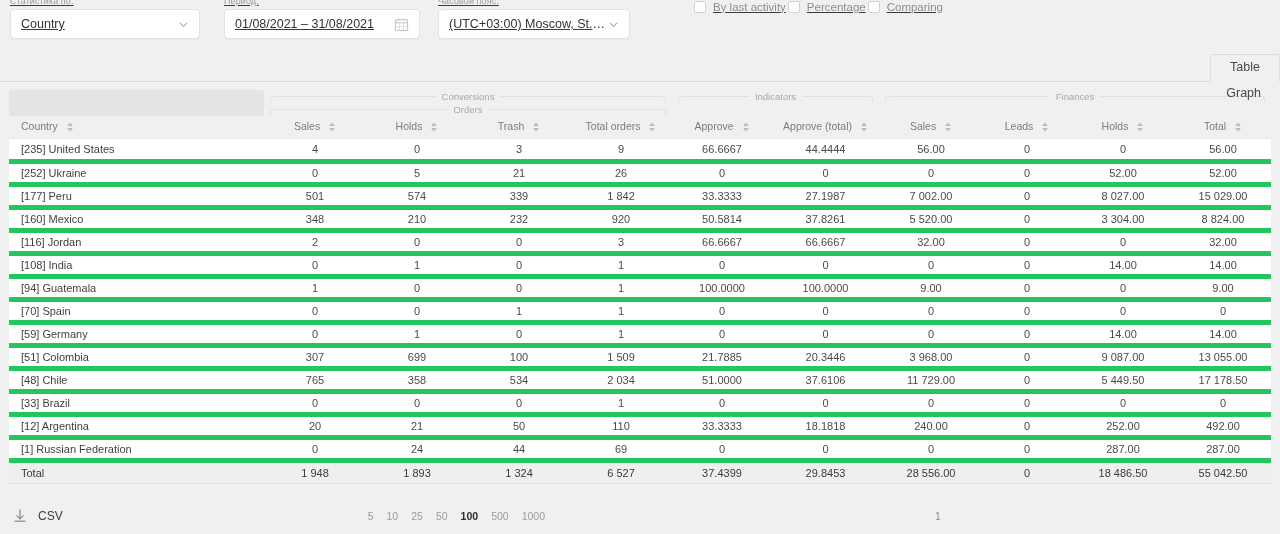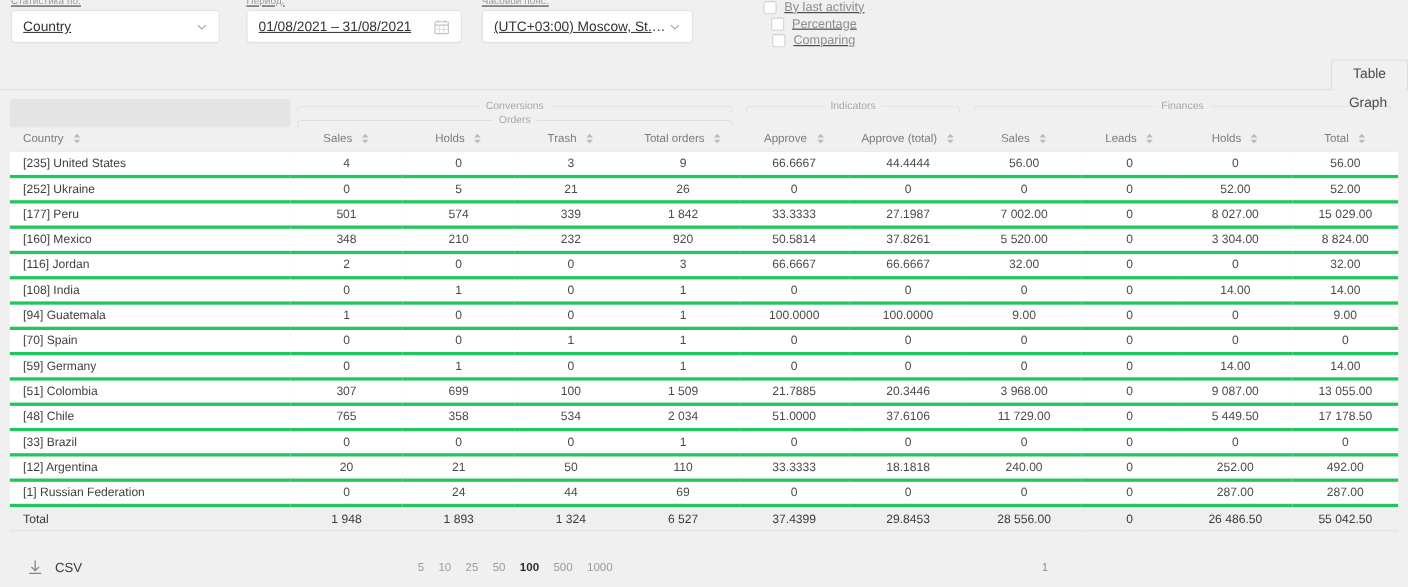"By last activity" .checks { align-items: center -> none; flex-direction: column -> row }
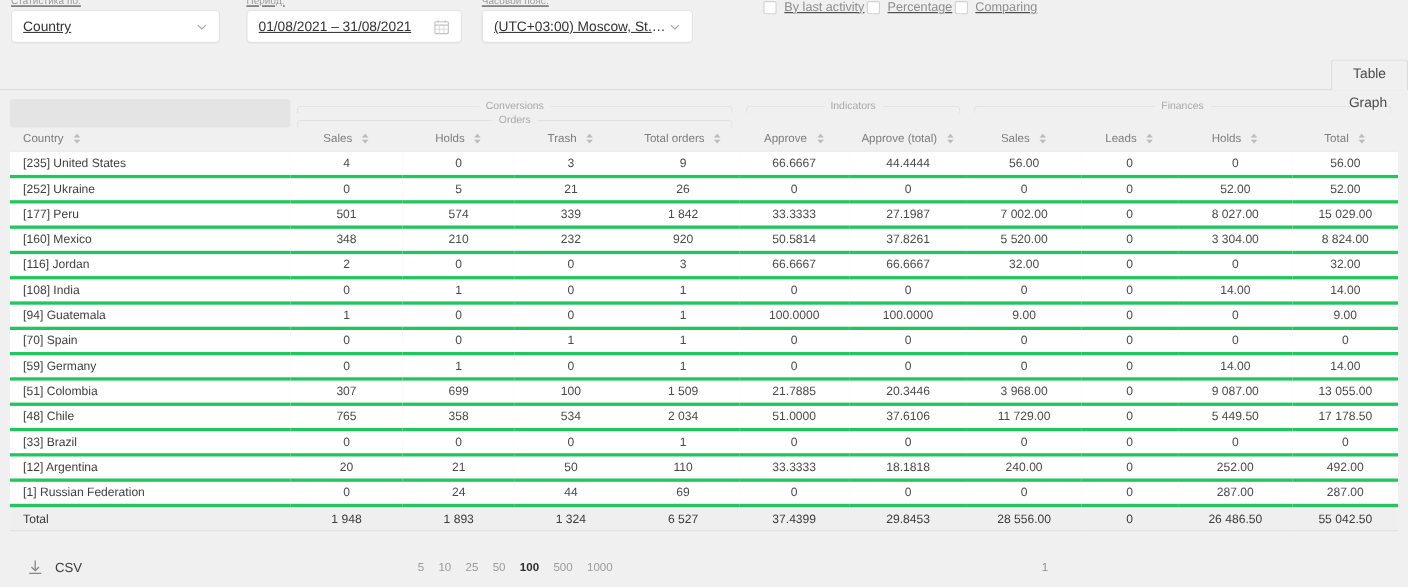"[235] United States" tbody tr { border-bottom: 3px solid #22c55e -> 5px solid #22c55e }
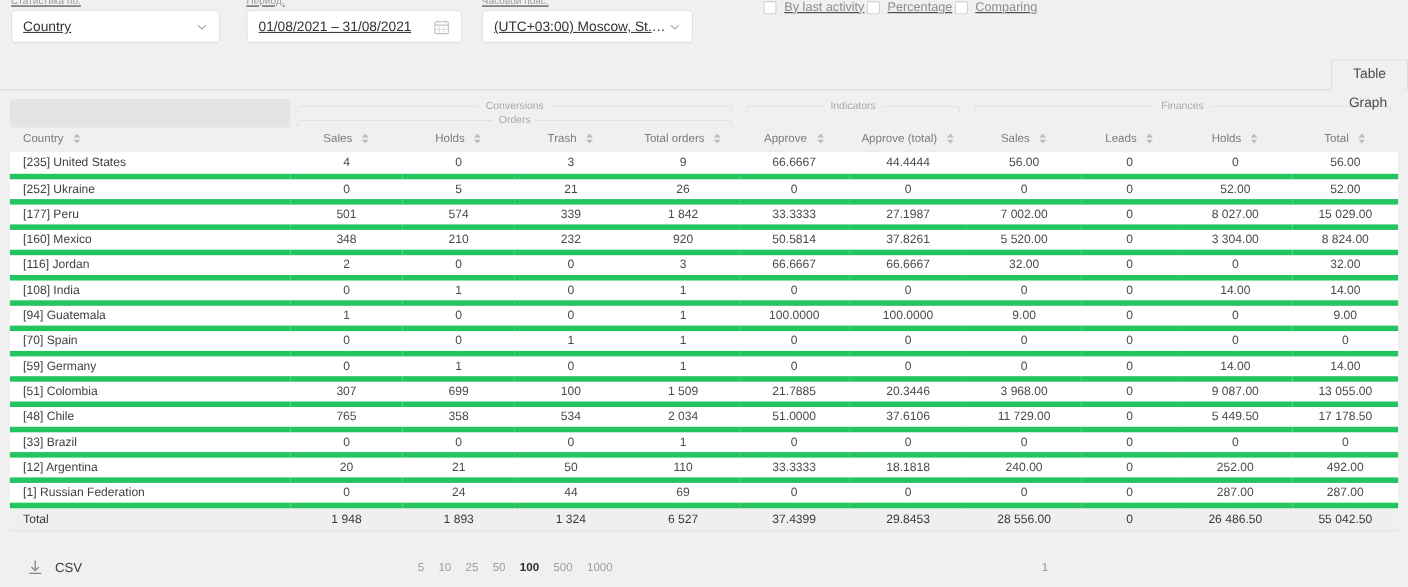"26 486.50" td { text: 26 486.50 -> 18 486.50 }
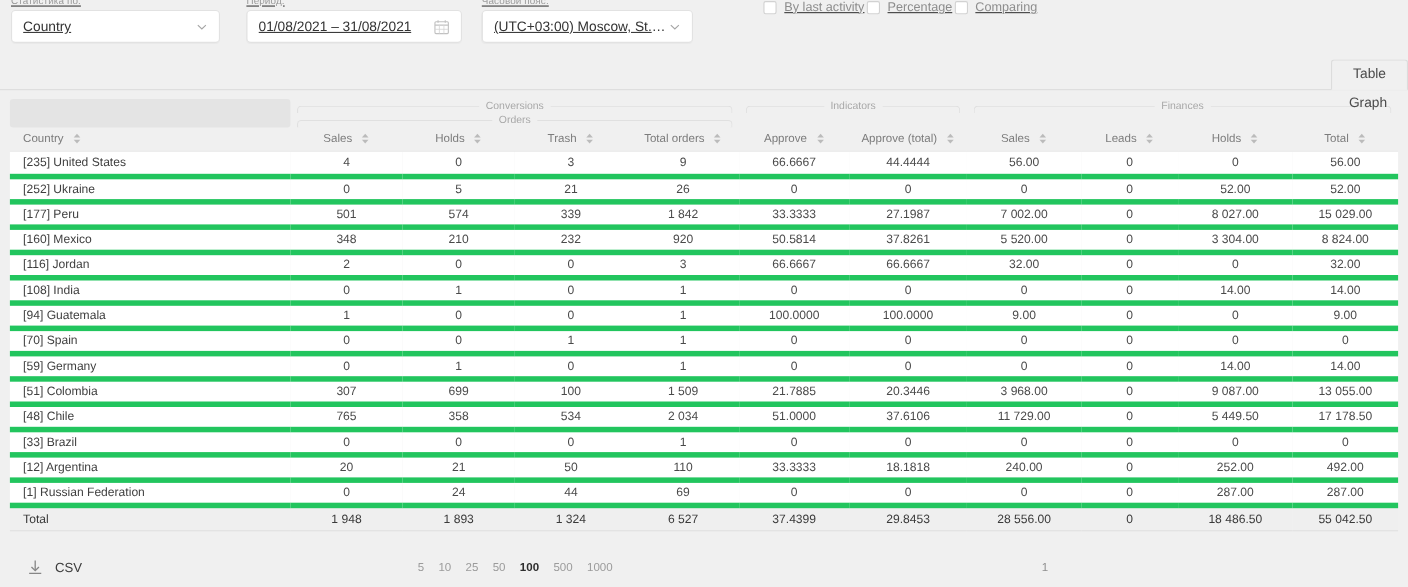"CSV" .footer { padding: 0 24px -> 0 12px }
